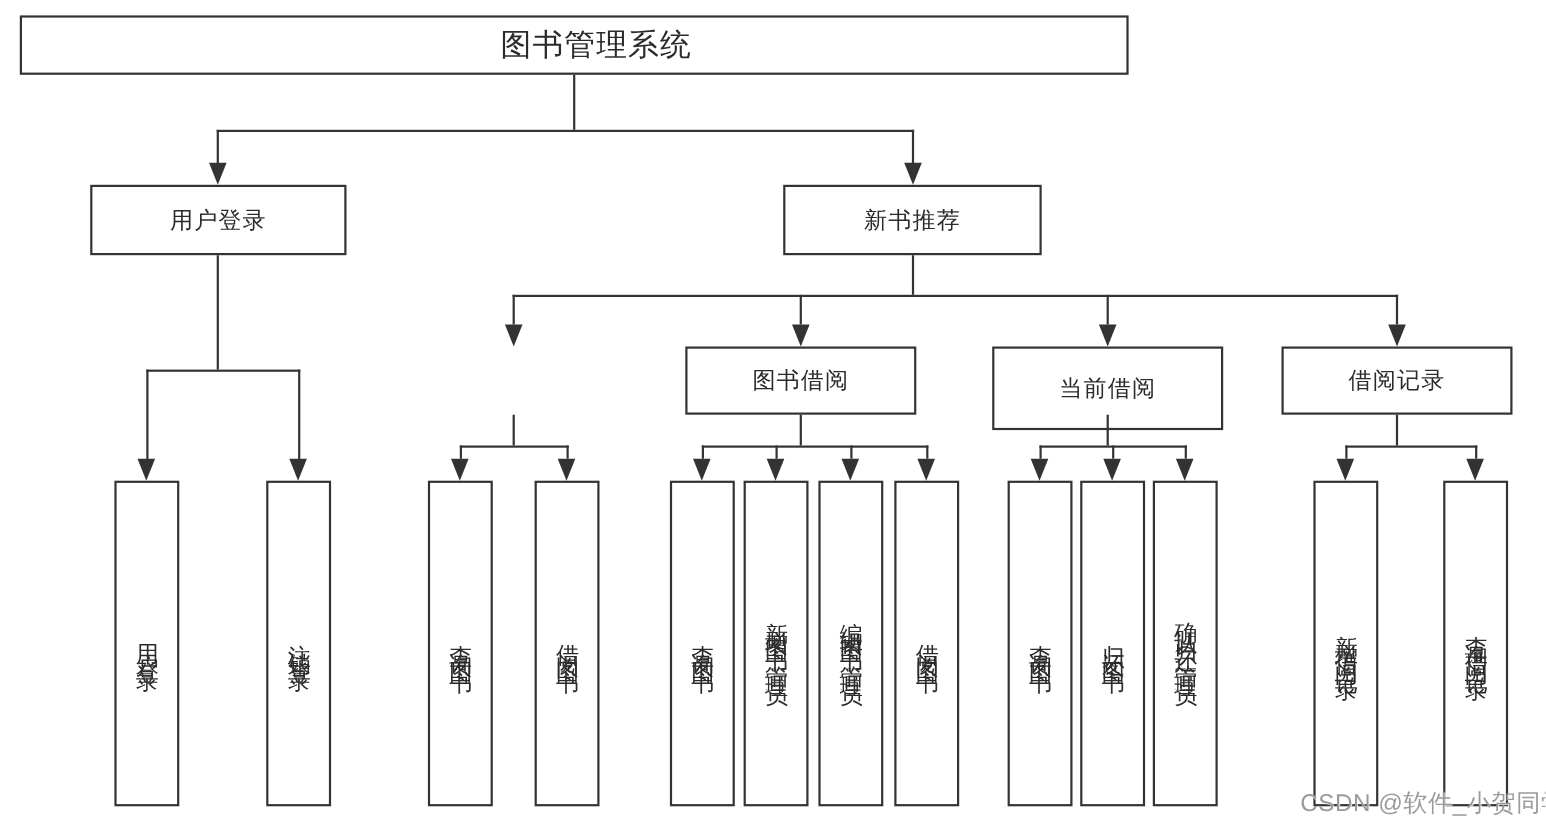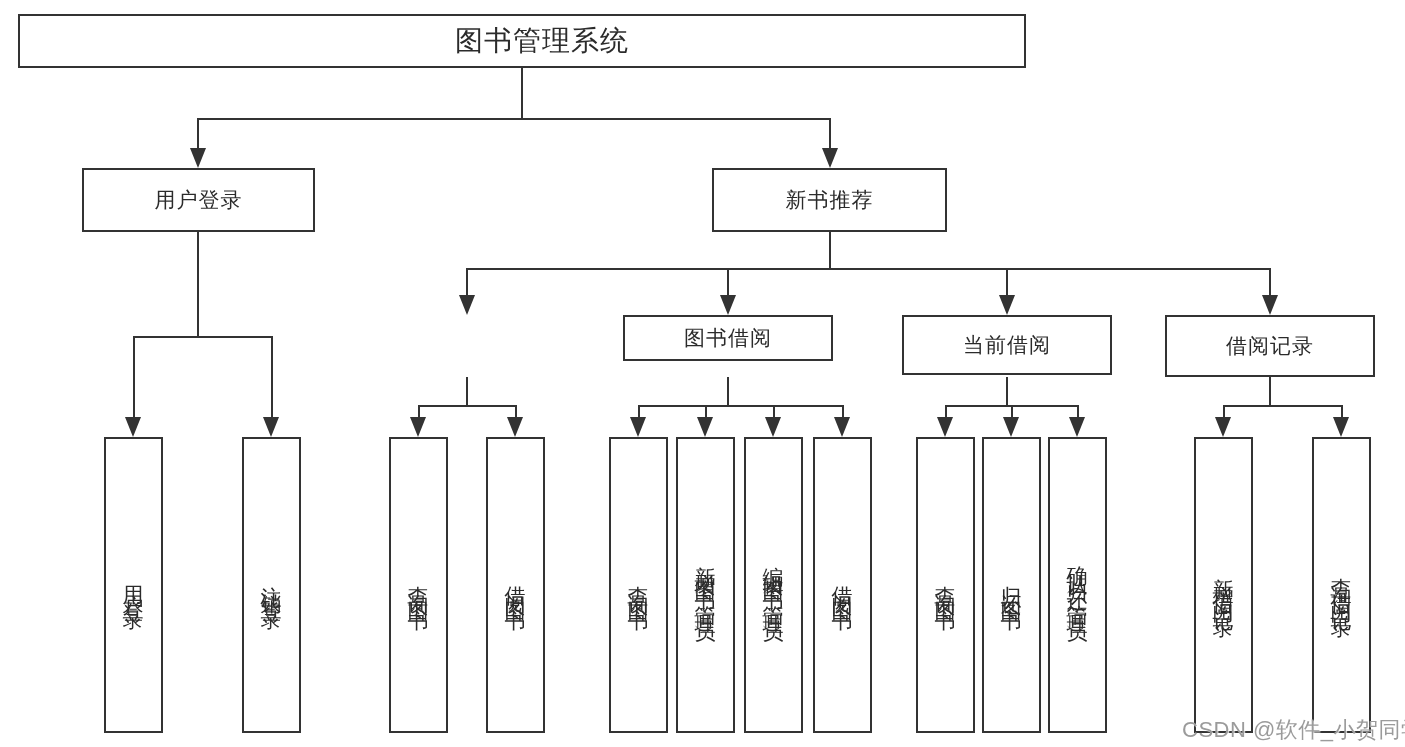"图书借阅" div.box { height: 46px -> 62px }
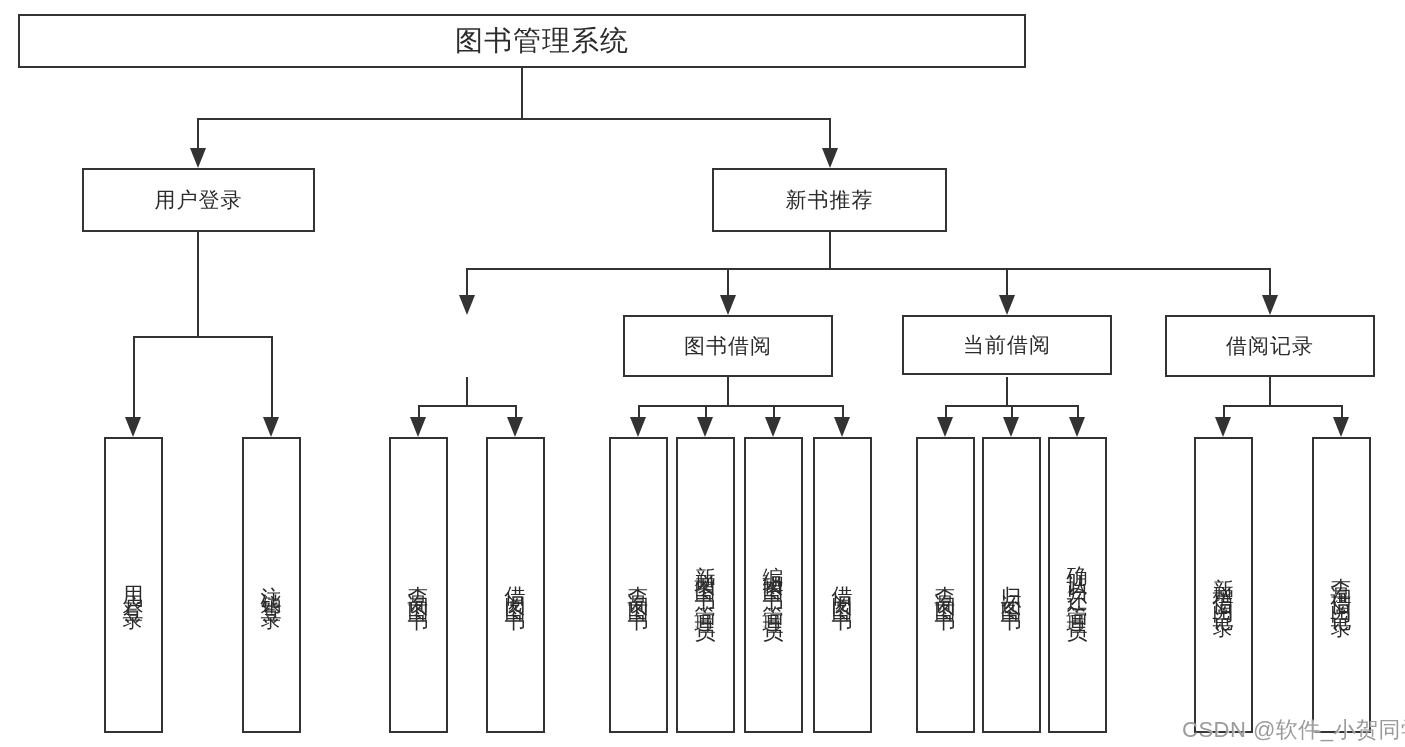"当前借阅" div.box { height: 60px -> 76px }
